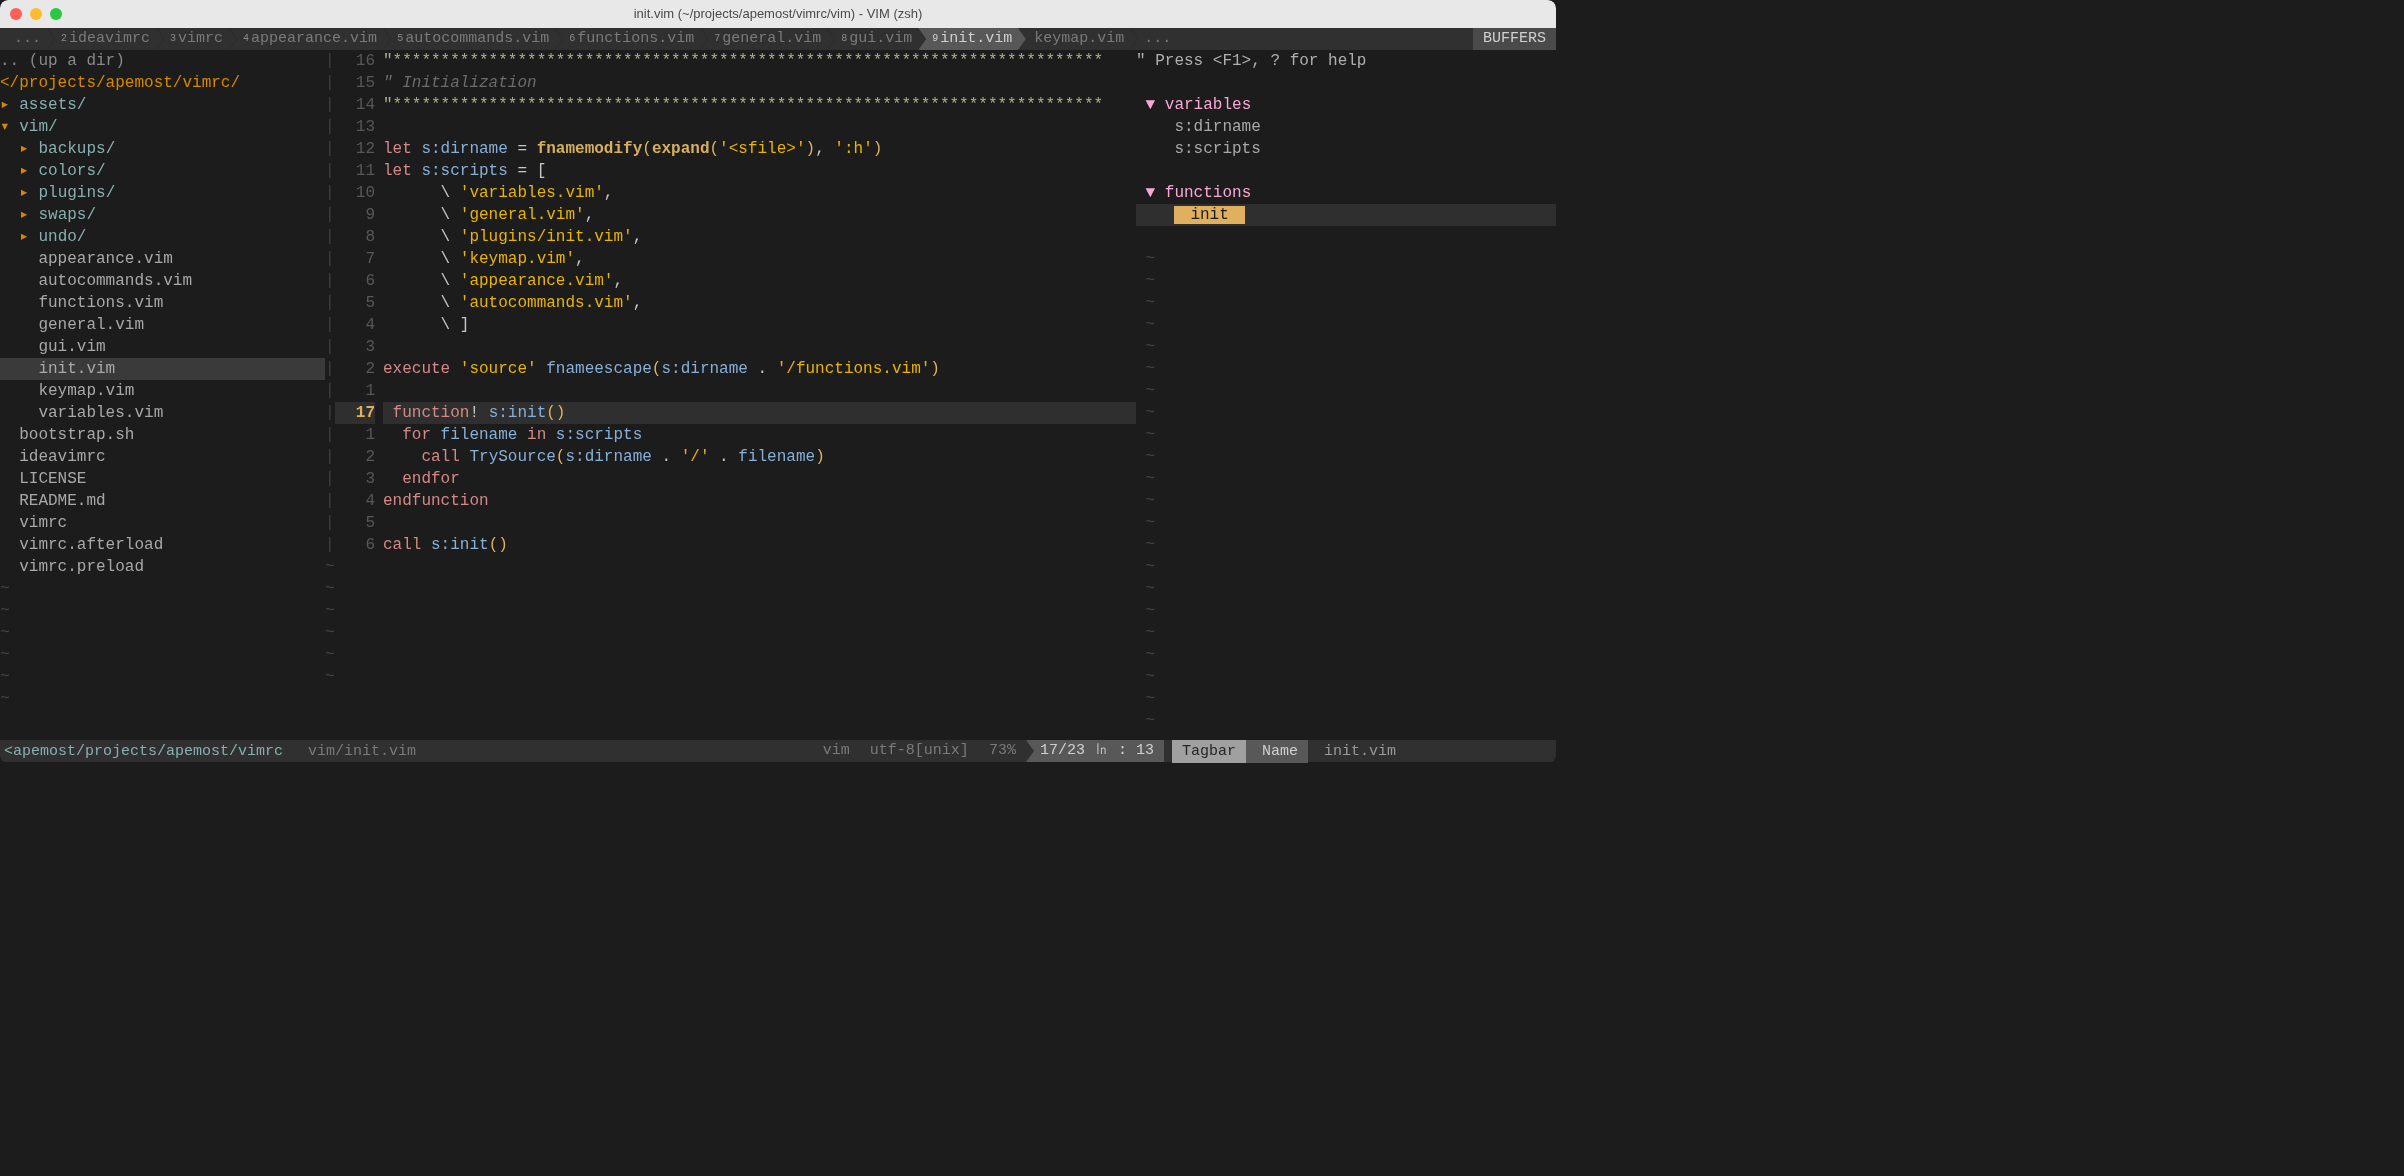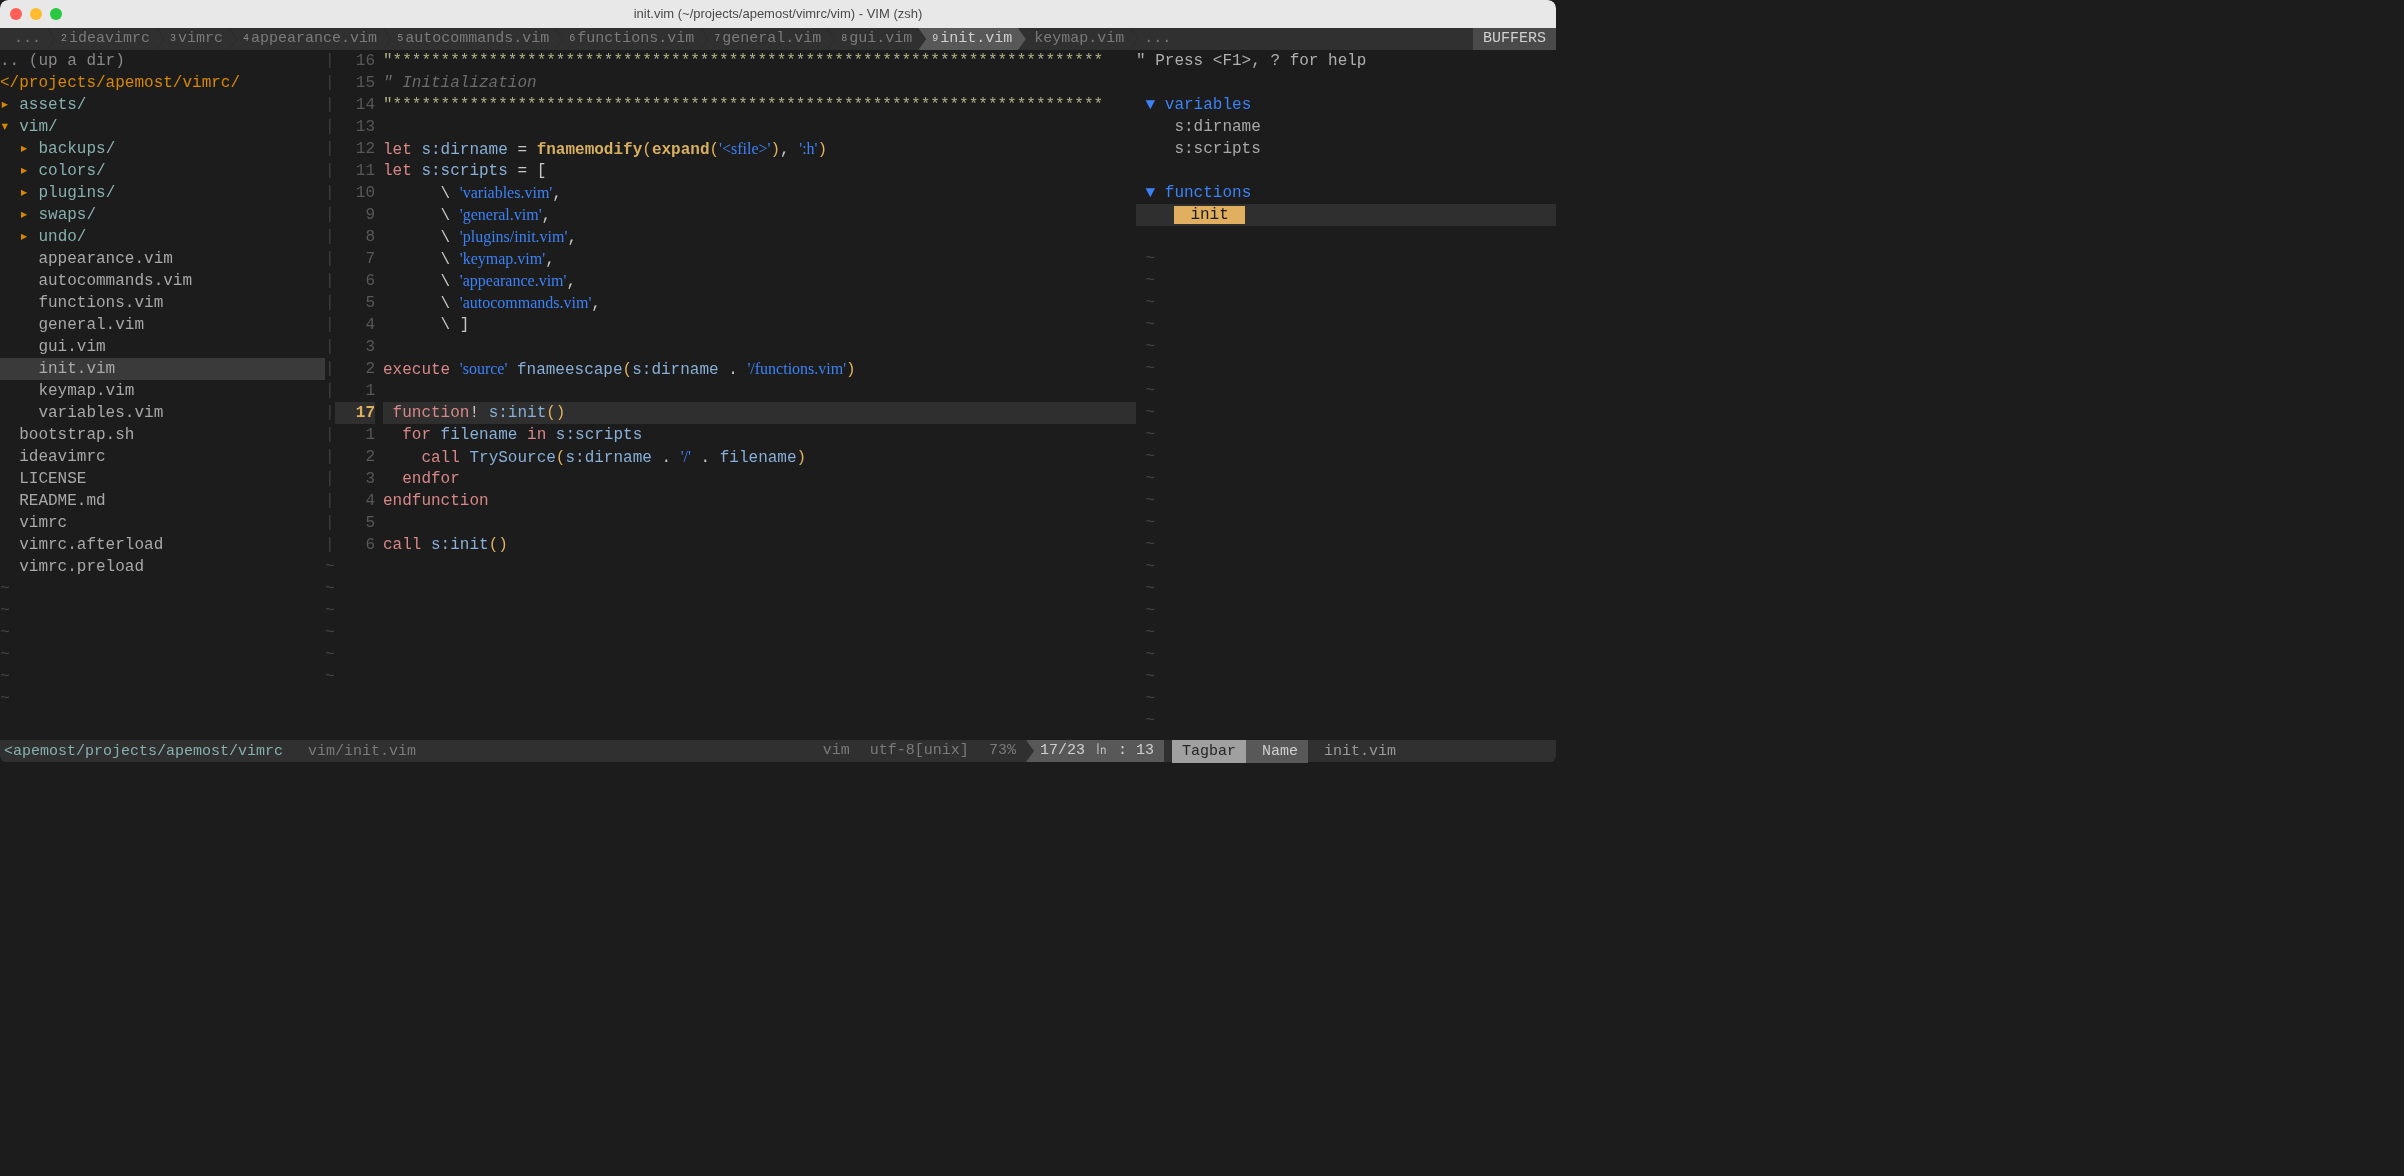"▼ variables" .tb-section { color: #3b82f6 -> #f9a8d4 }
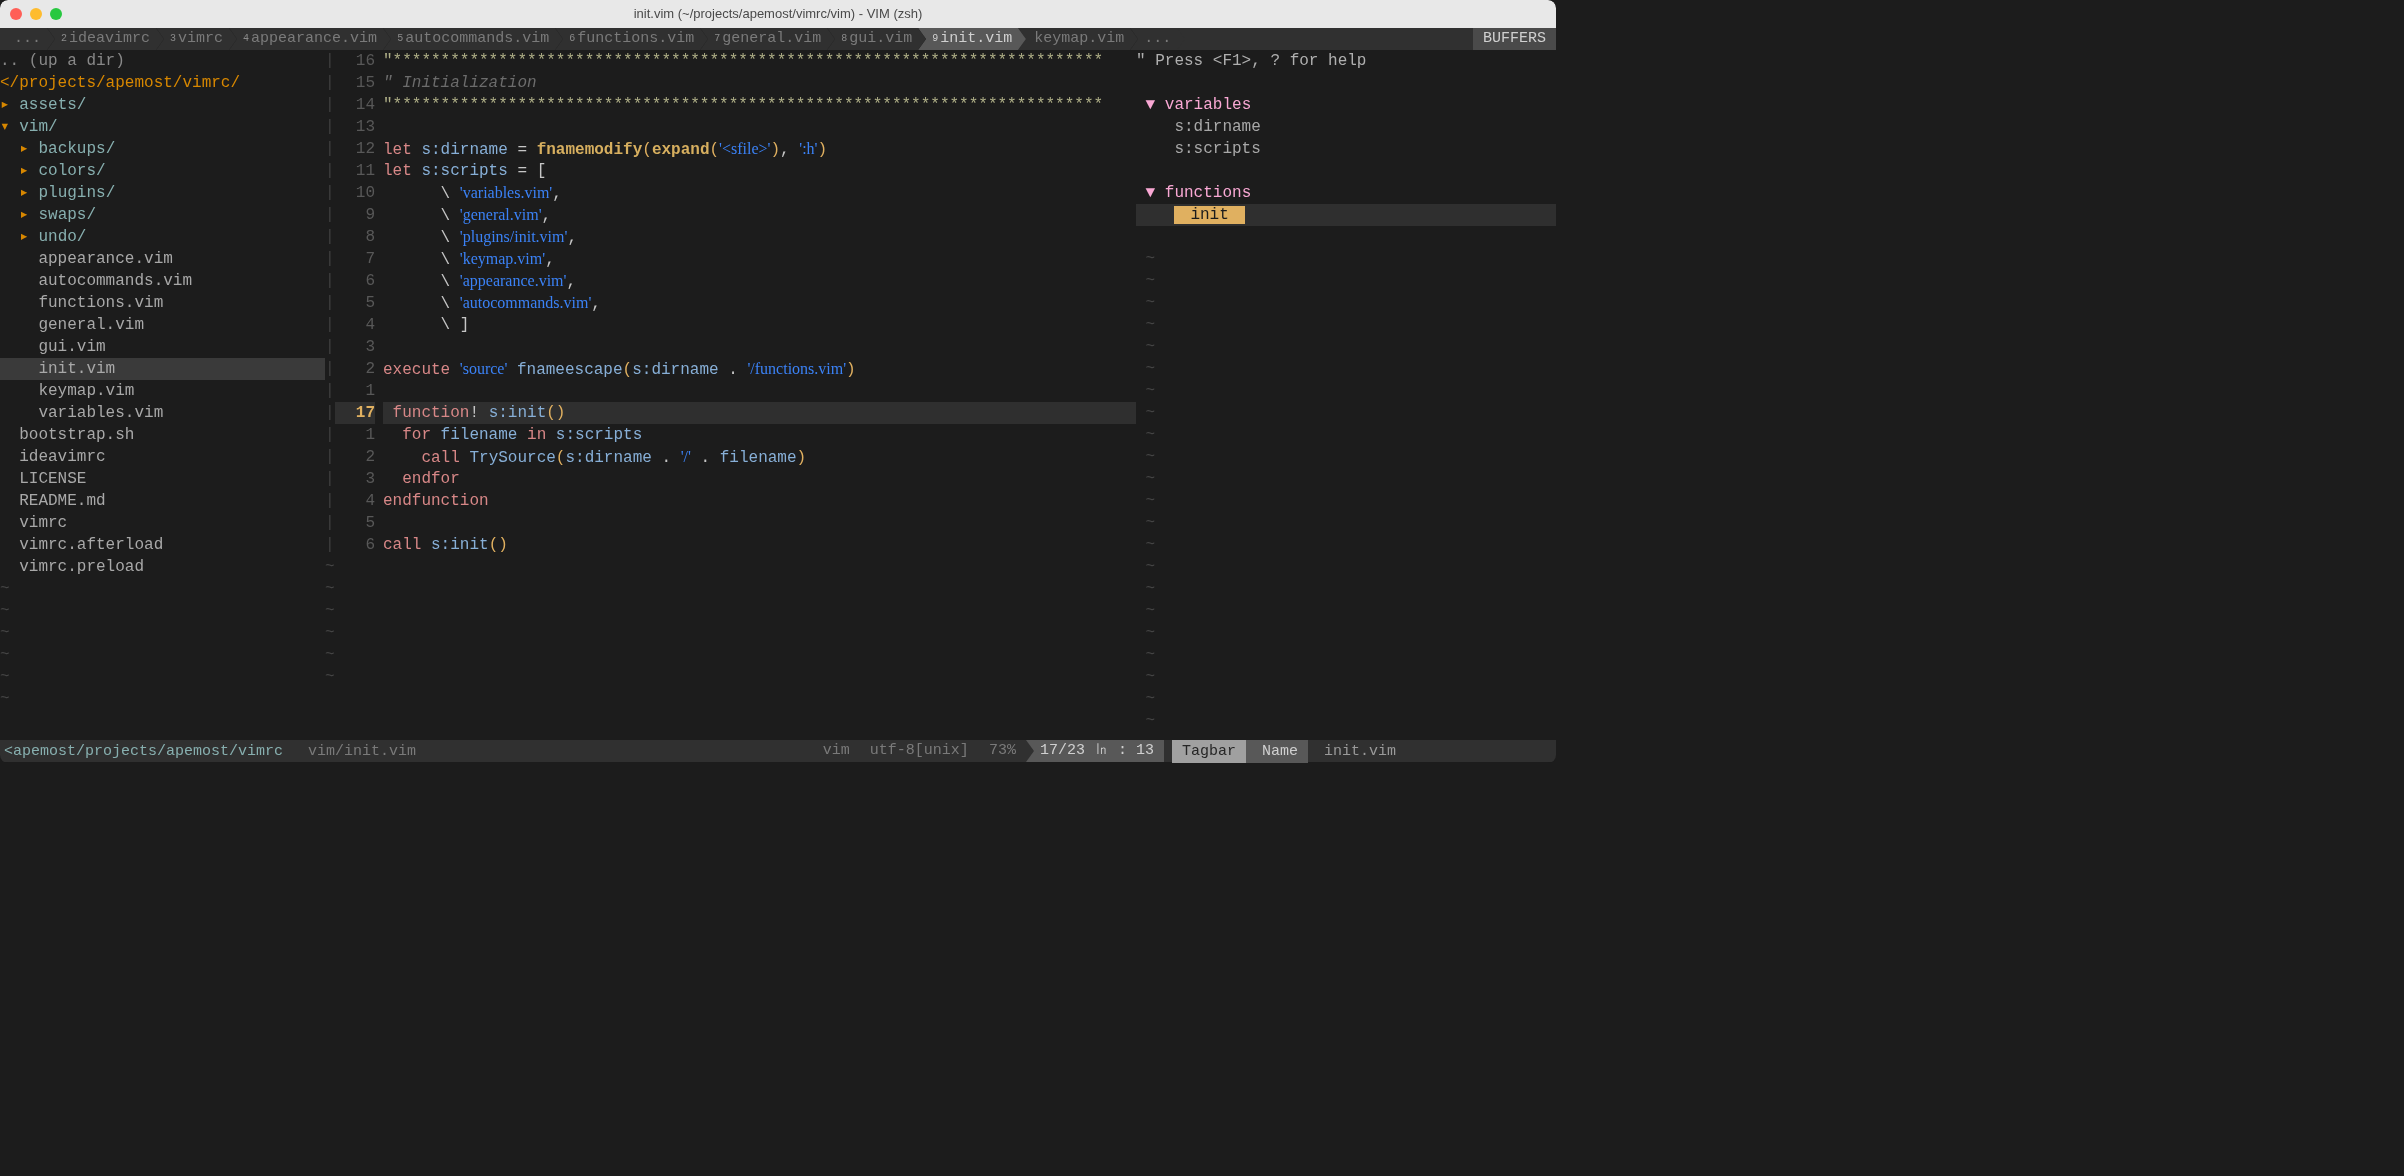"'<sfile>'" .str { color: #3b82f6 -> #eab308; font-family: Liberation Serif, serif -> none }
